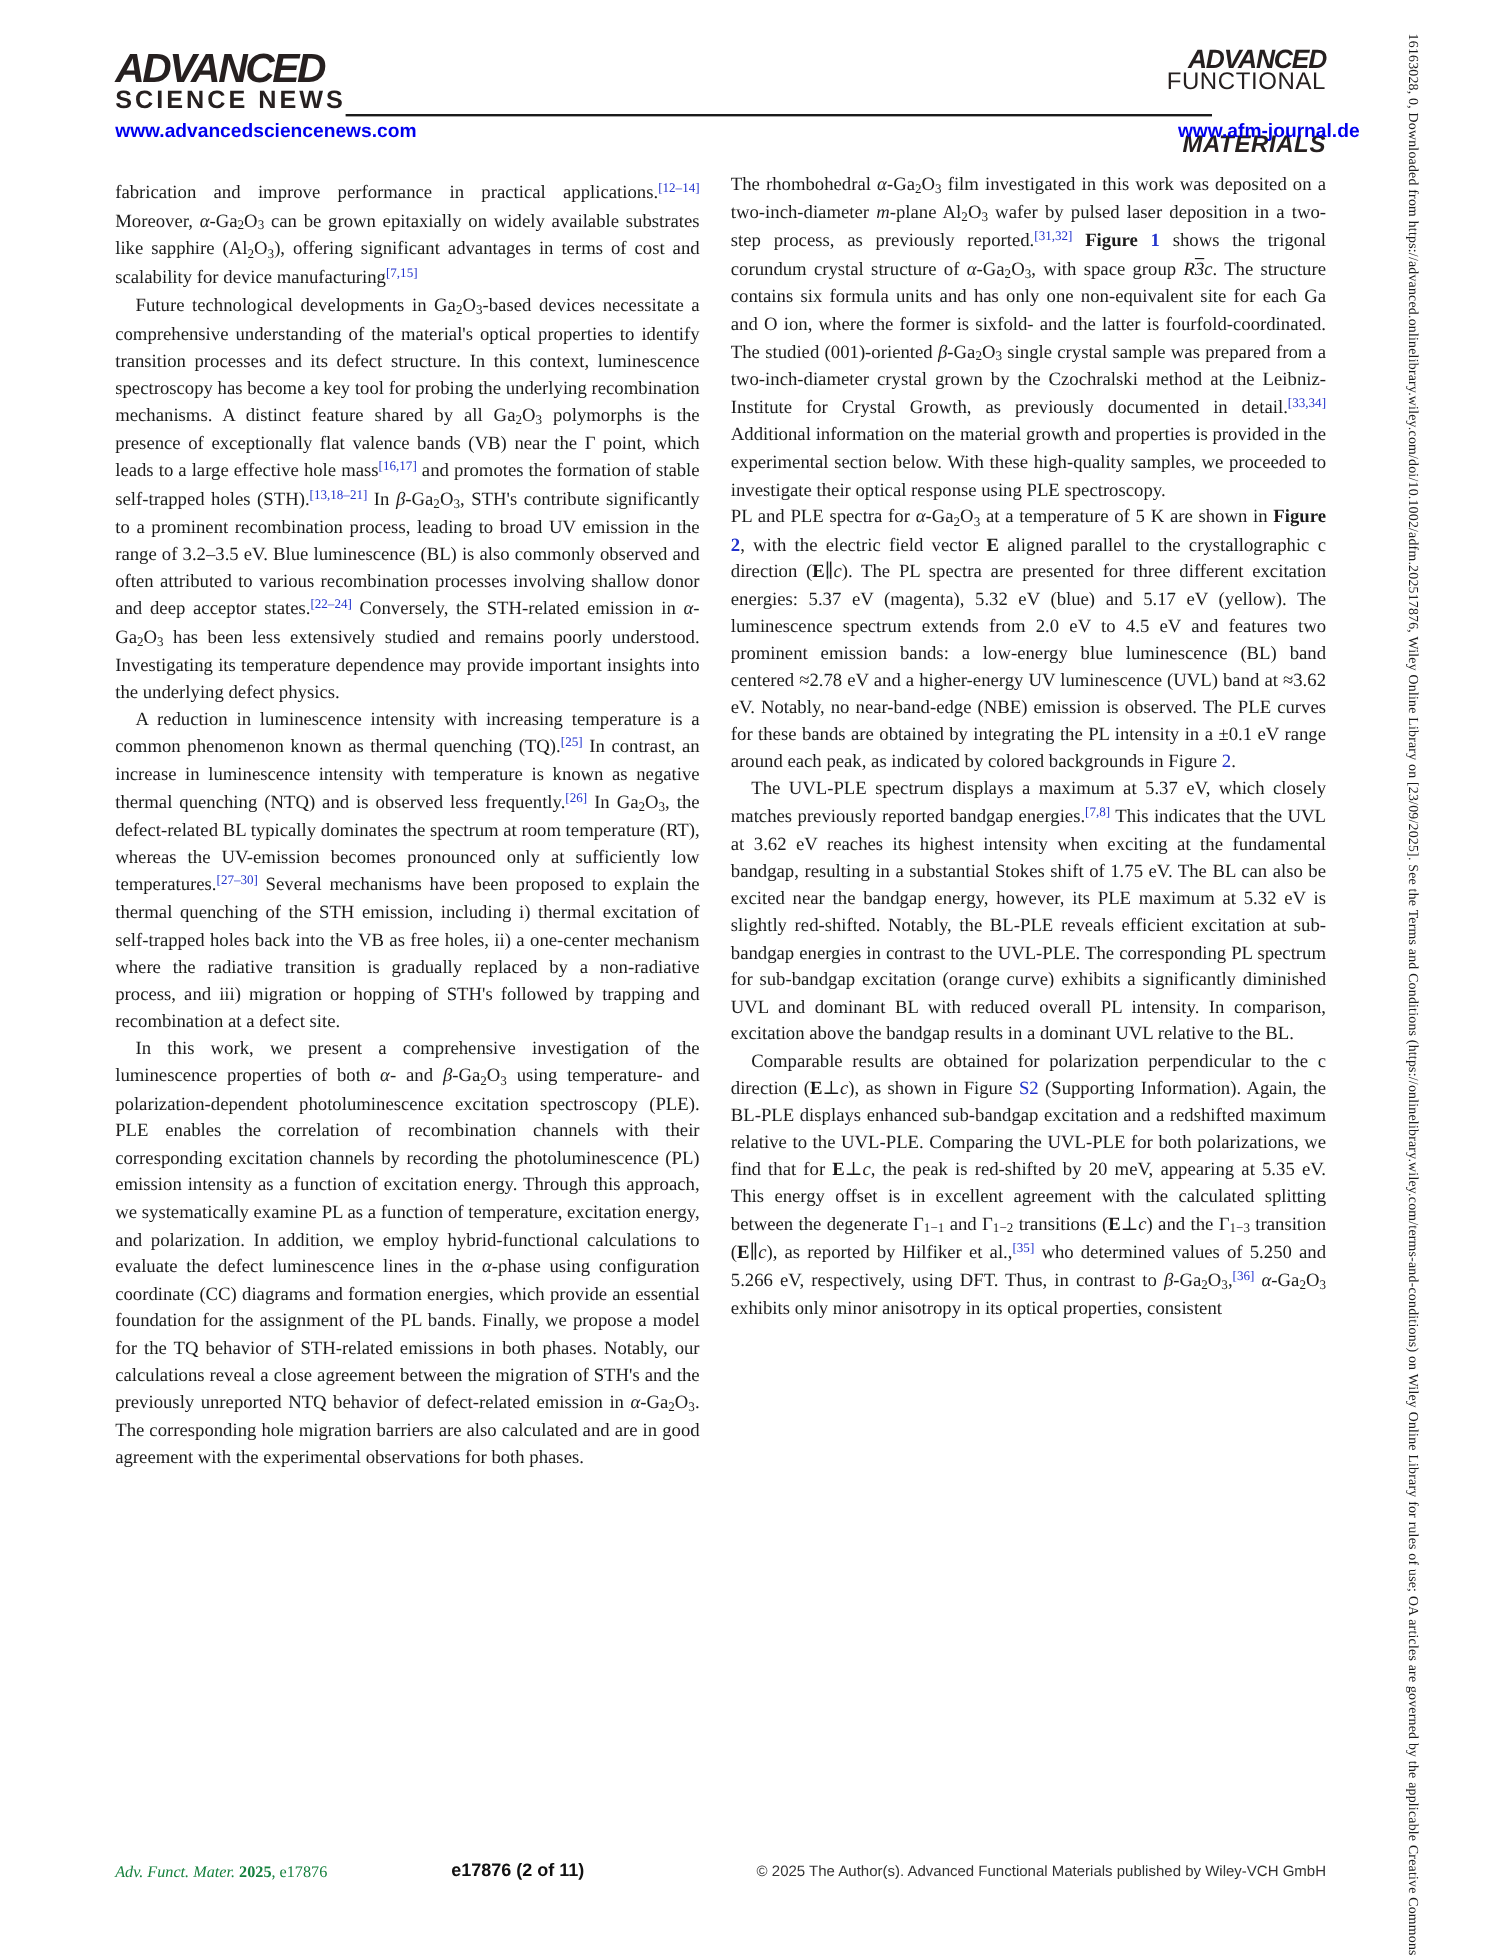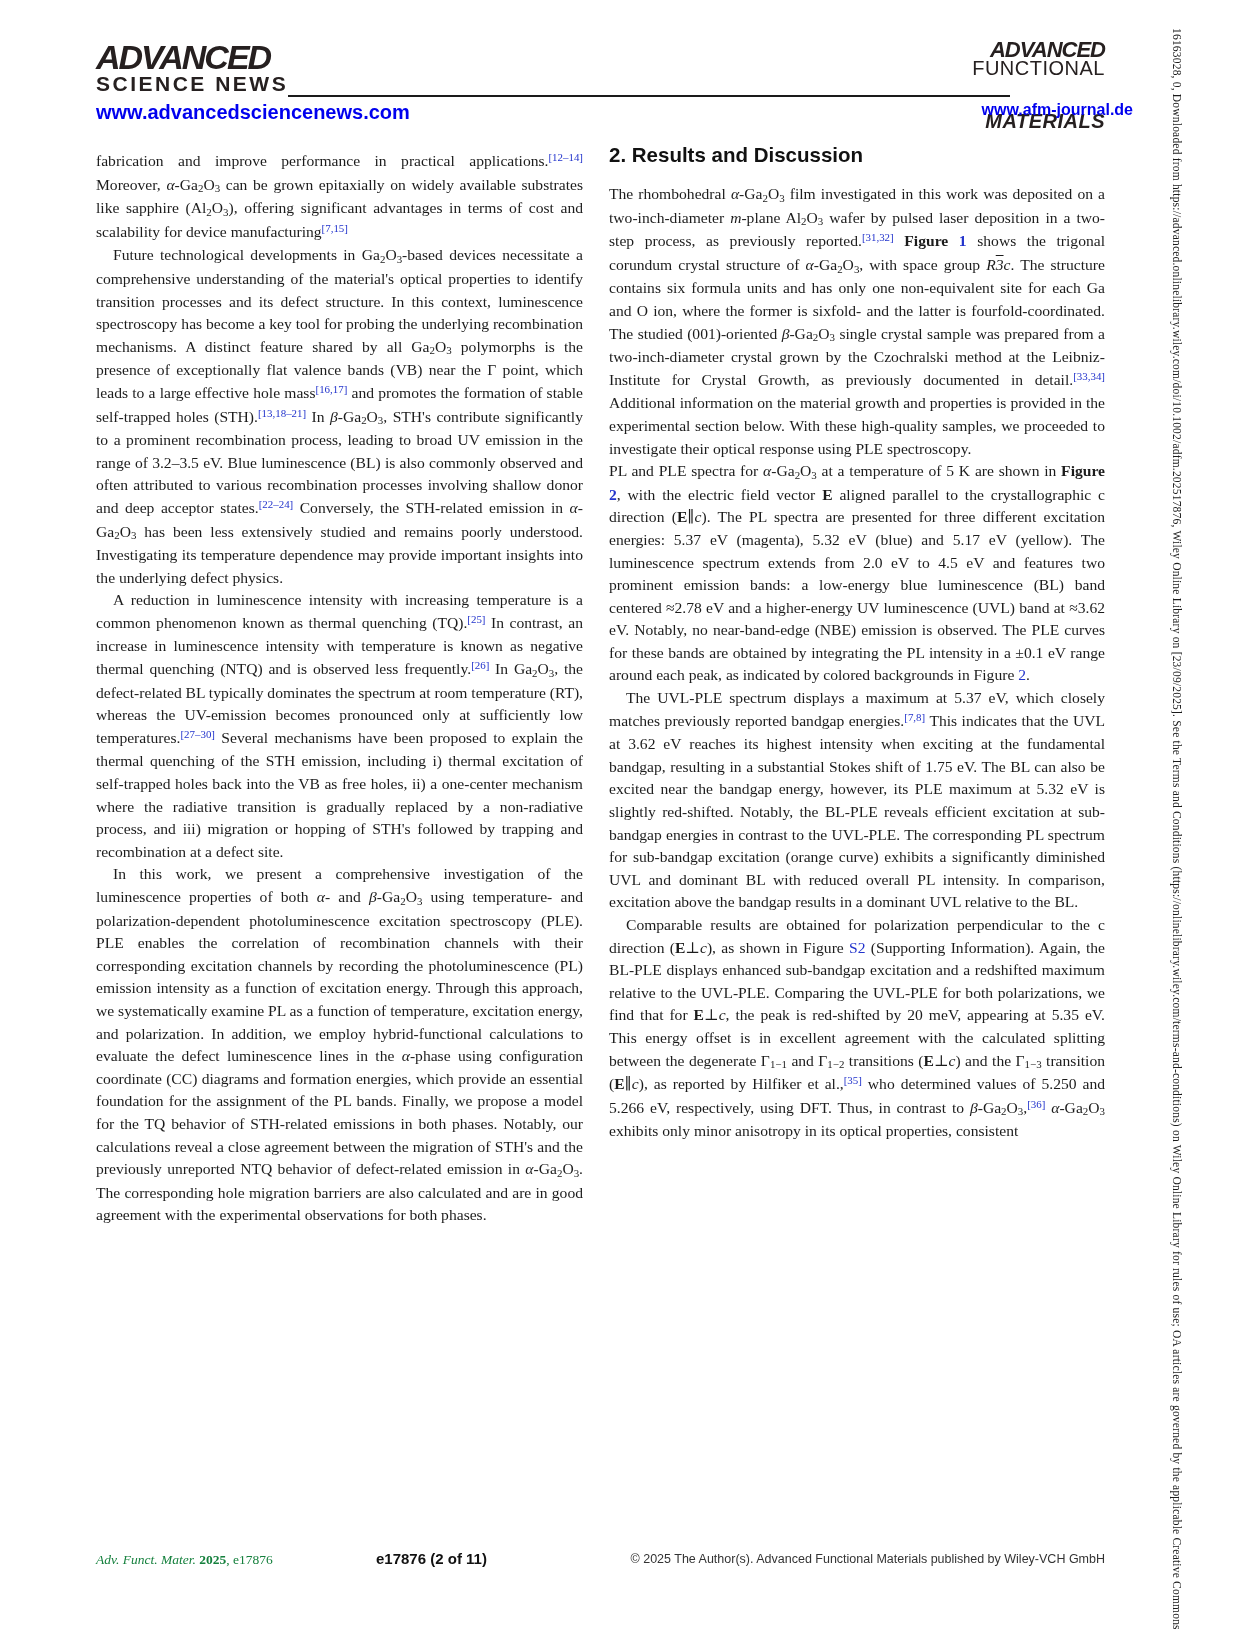"www.advancedsciencenews.com" .header-url-left { font-size: 20px -> 16px }
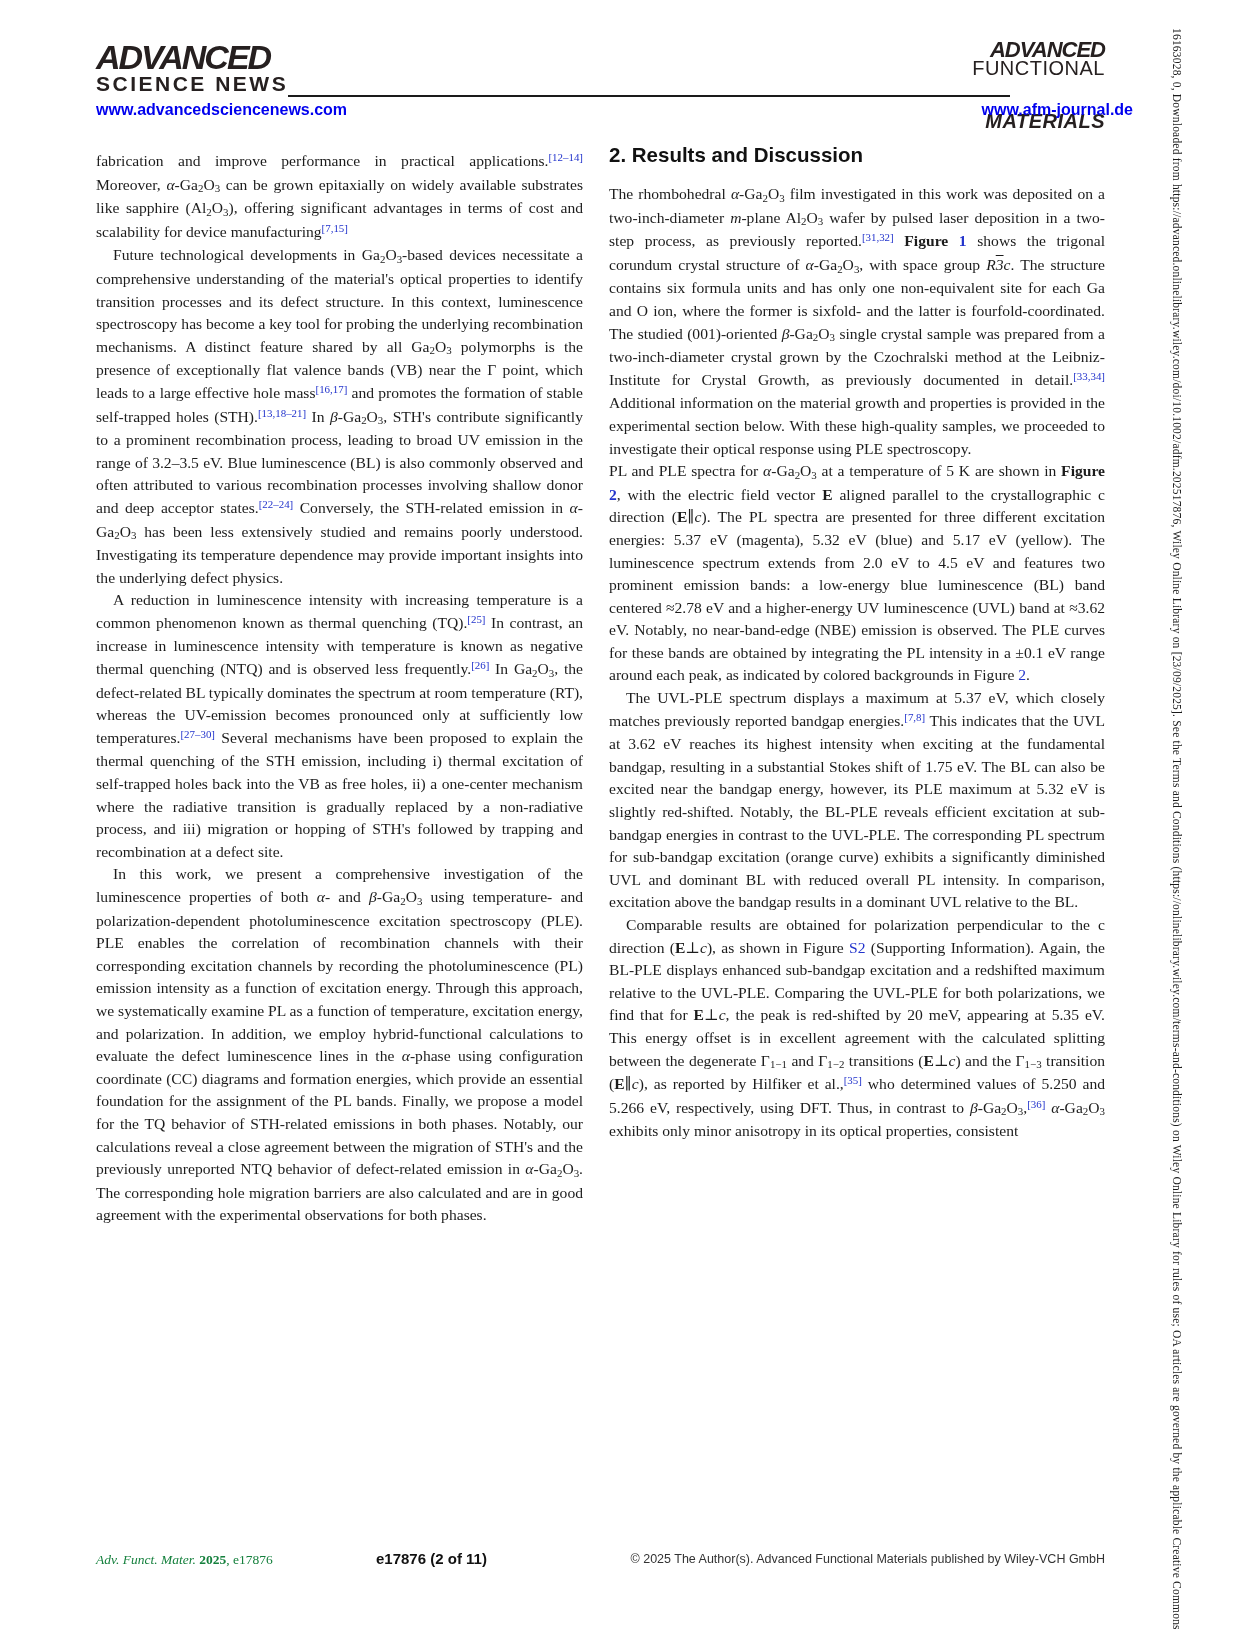"2. Results and Discussion" h2.section-heading { html: <h2>2. Results and Discussion</h2> -> none }
